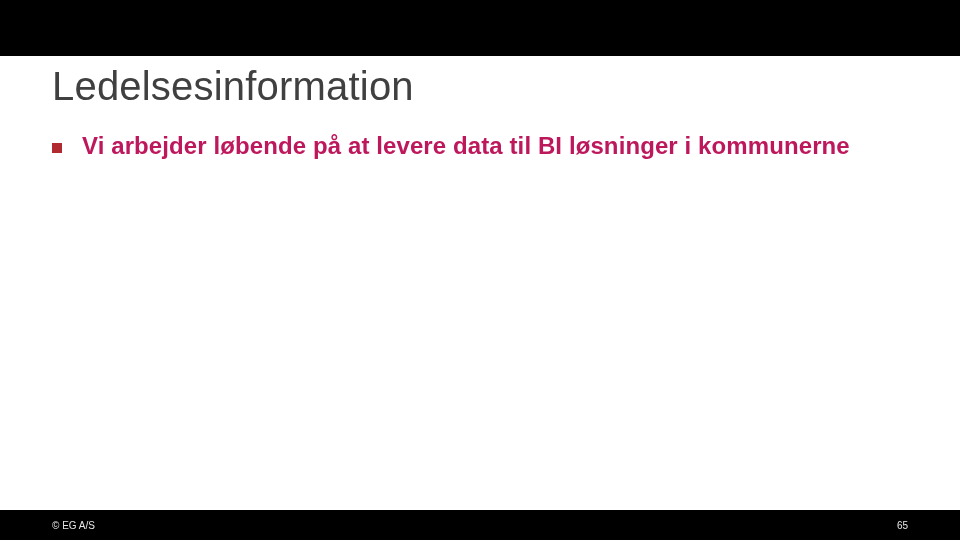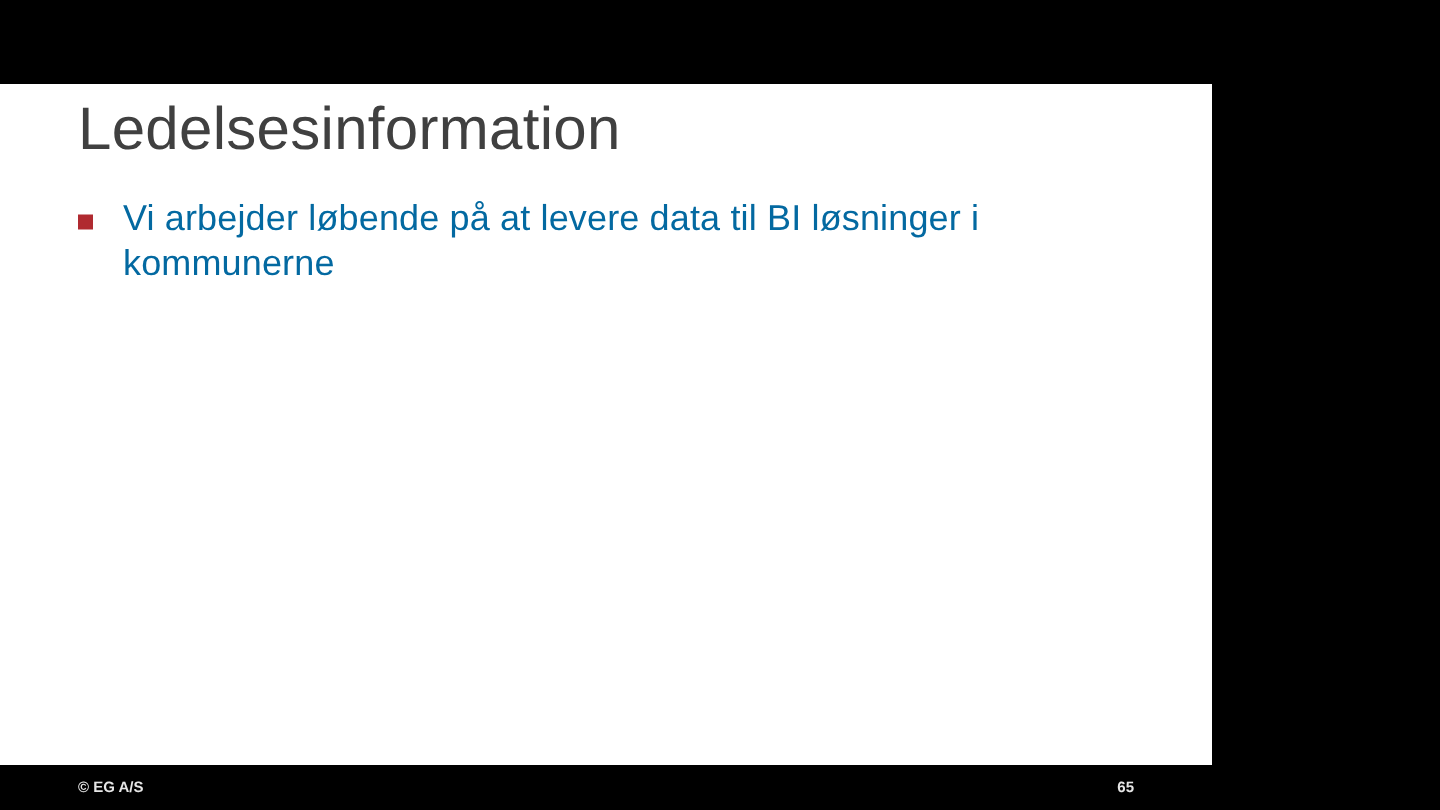"Ledelsesinformation" .slide { width: 808px -> 960px }
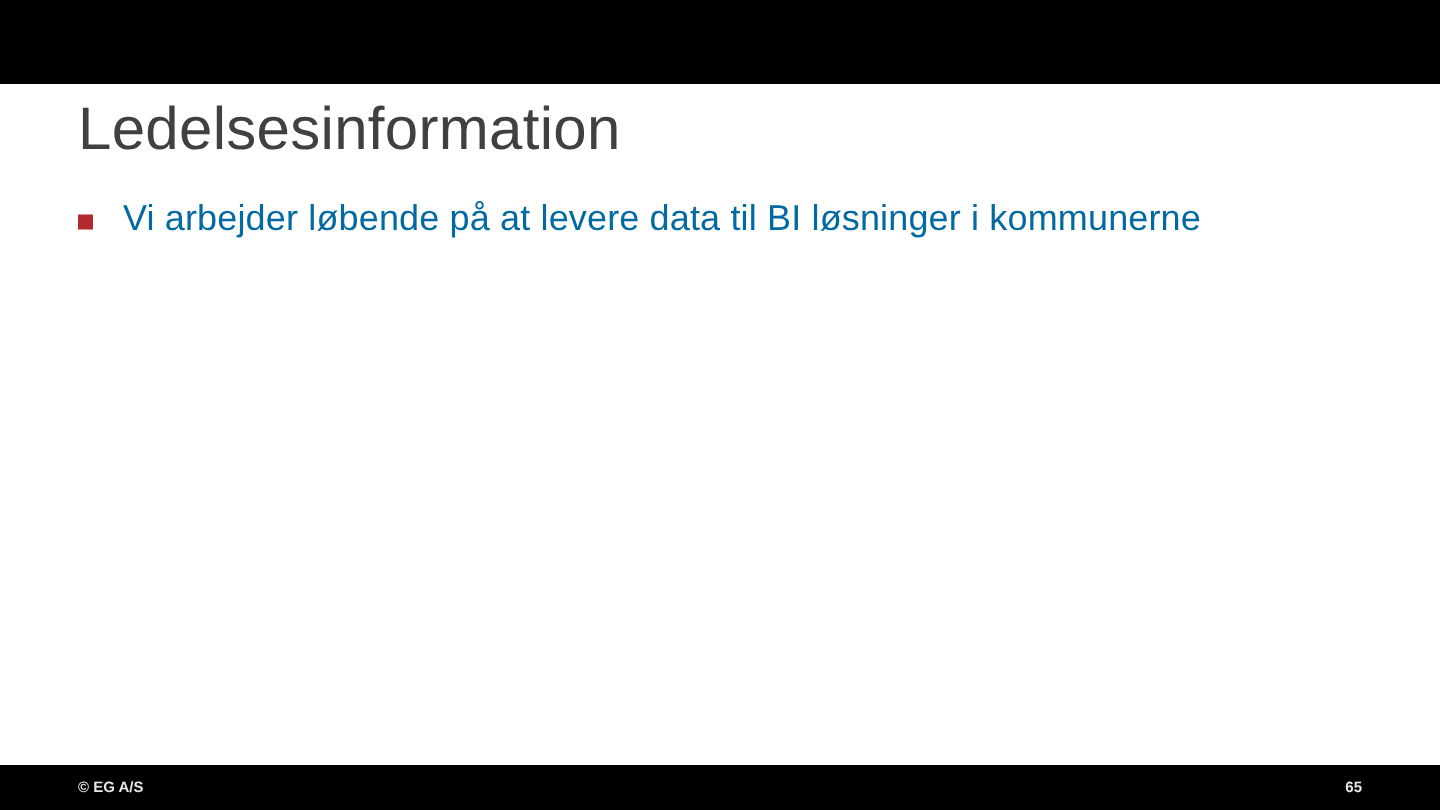"Vi arbejder løbende på at" .btext { color: #0369a1 -> #be185d; font-weight: 400 -> 700 }
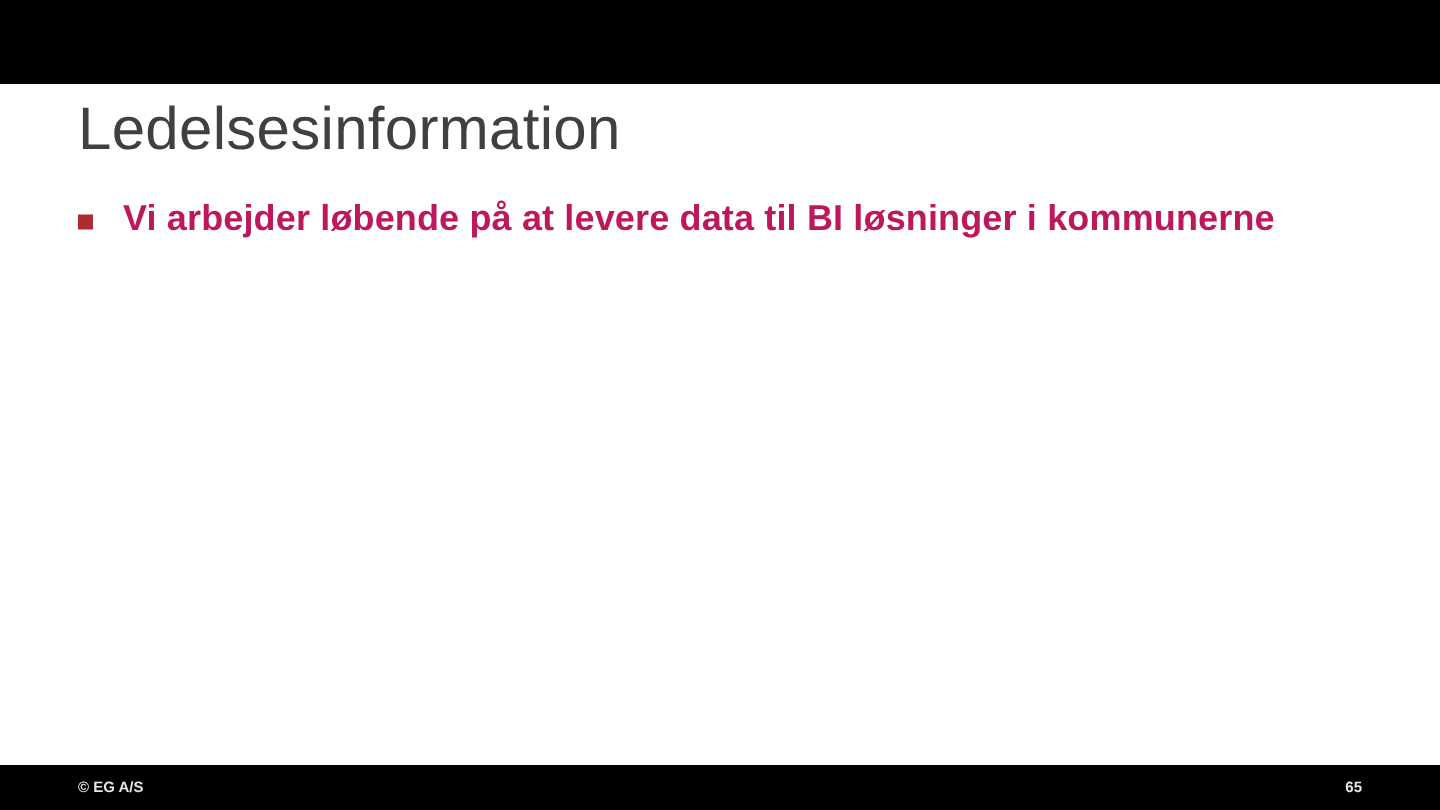"© EG A/S" .footer { font-weight: 700 -> 400 }
